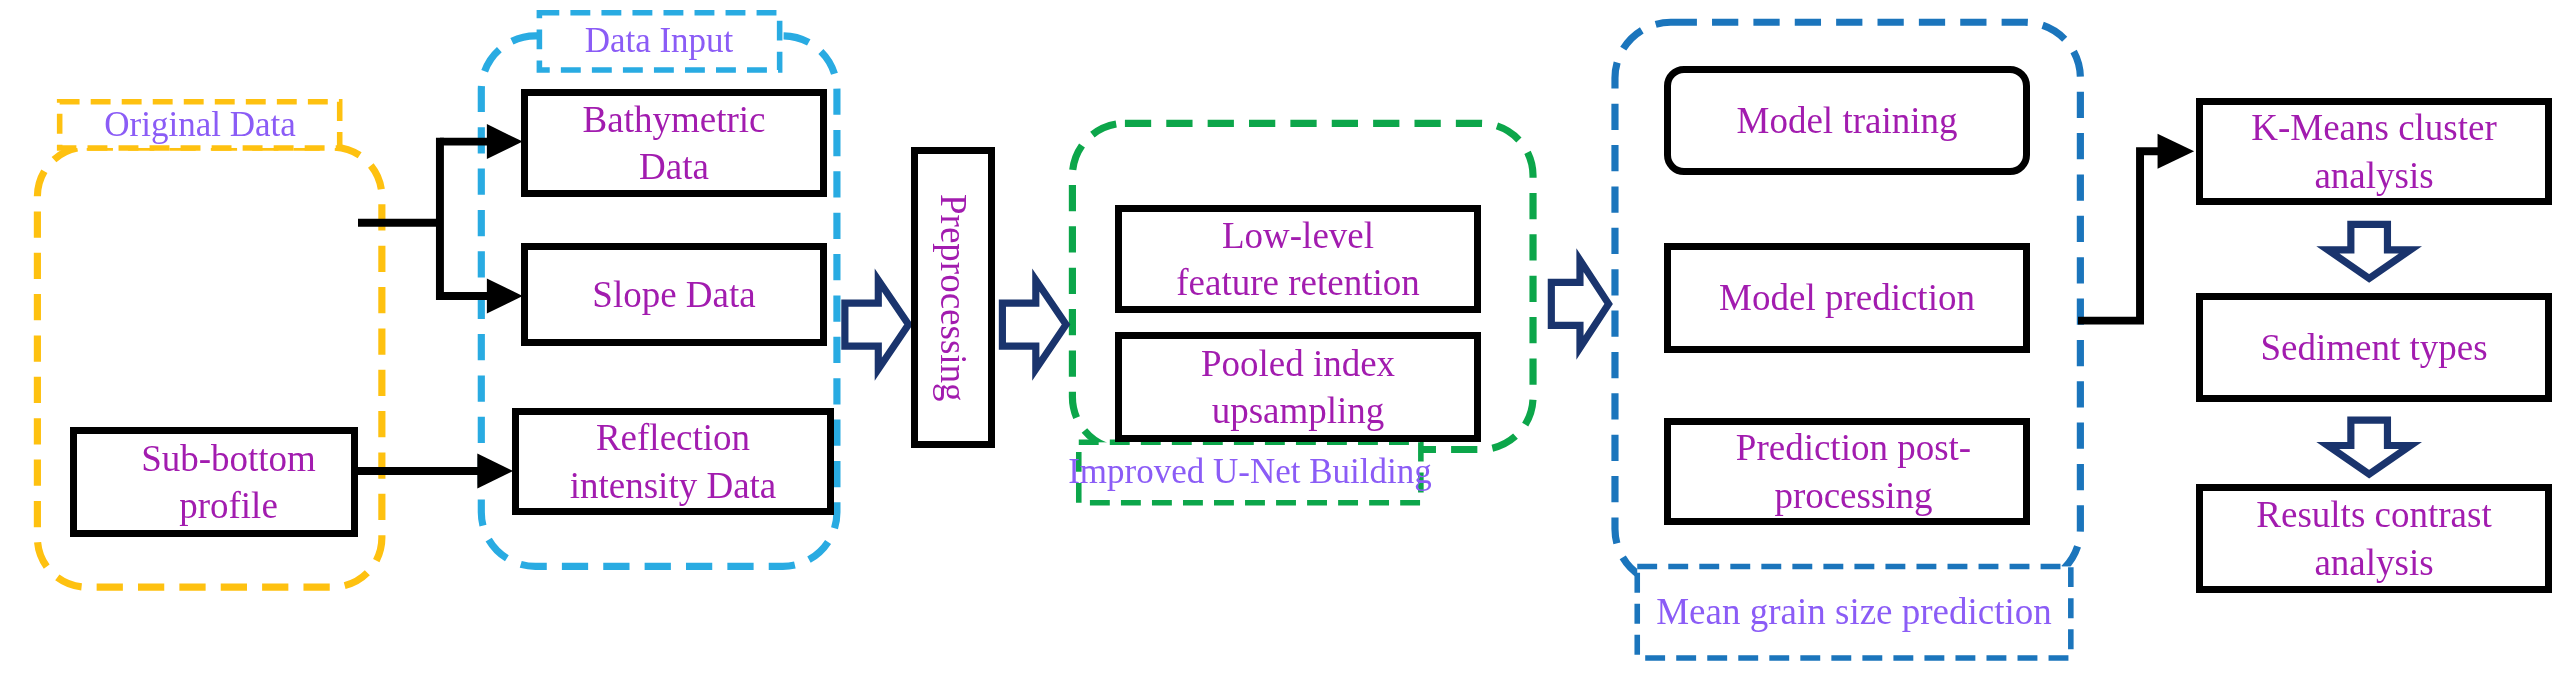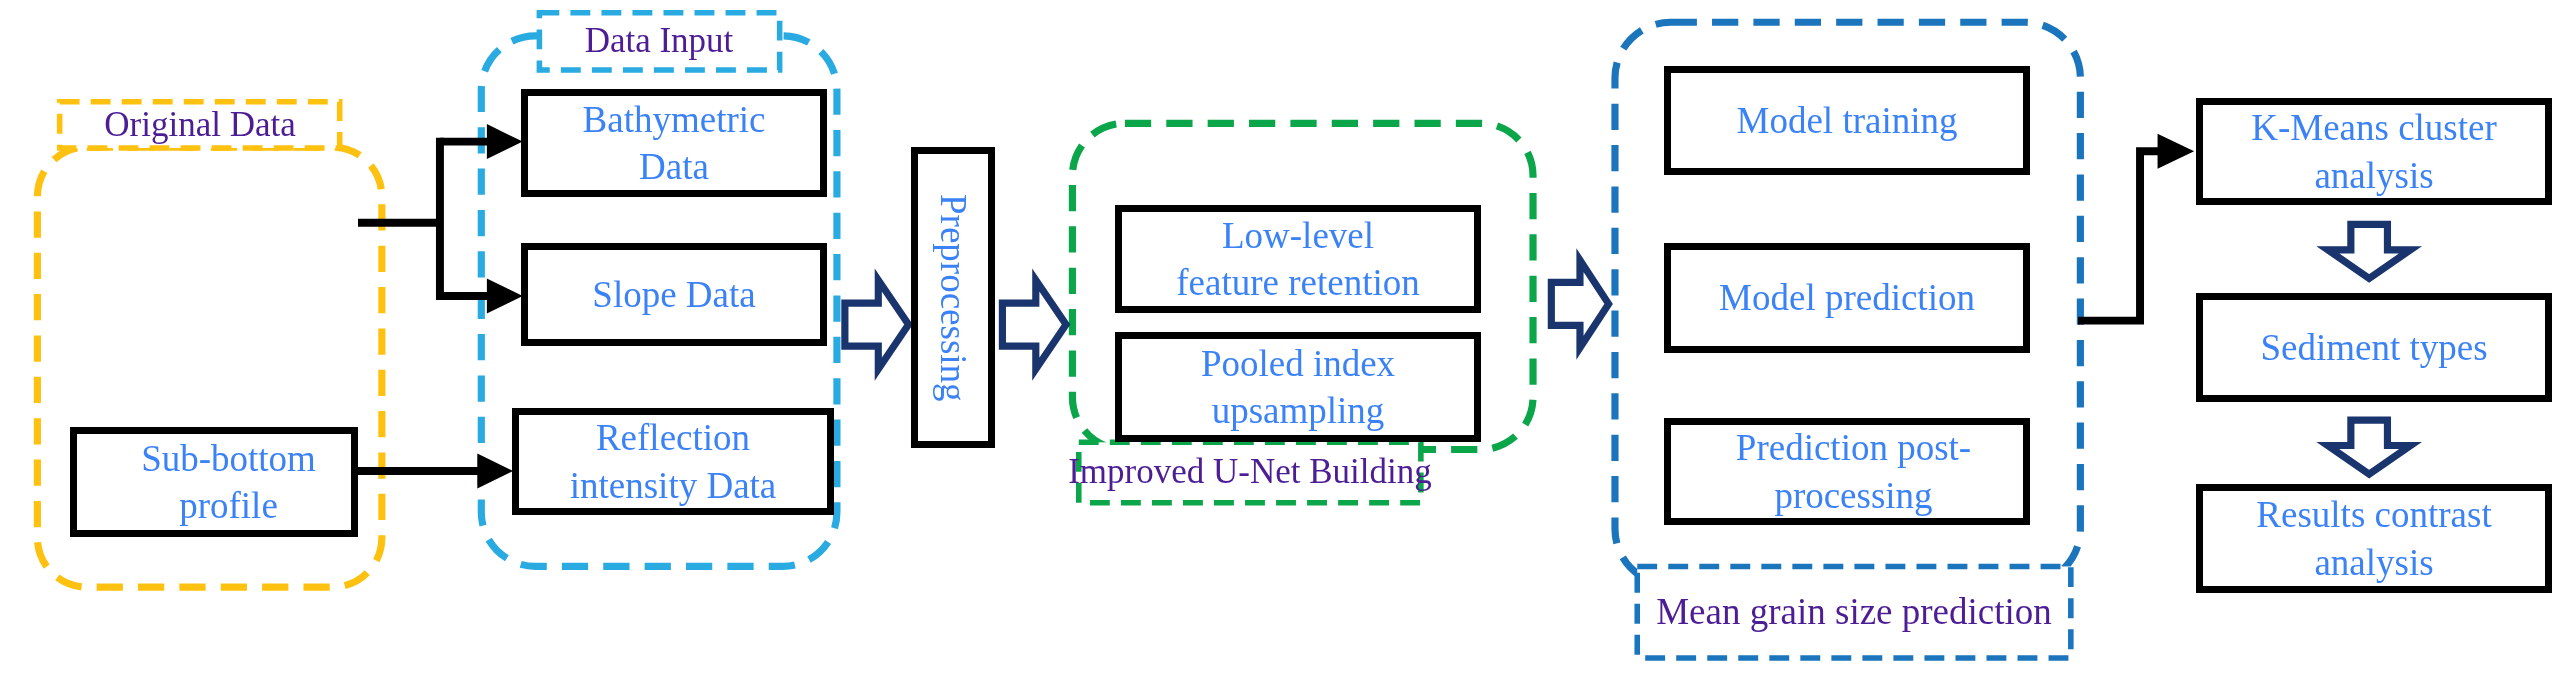"Data Input" .glabel { color: #4c1d95 -> #8b5cf6 }
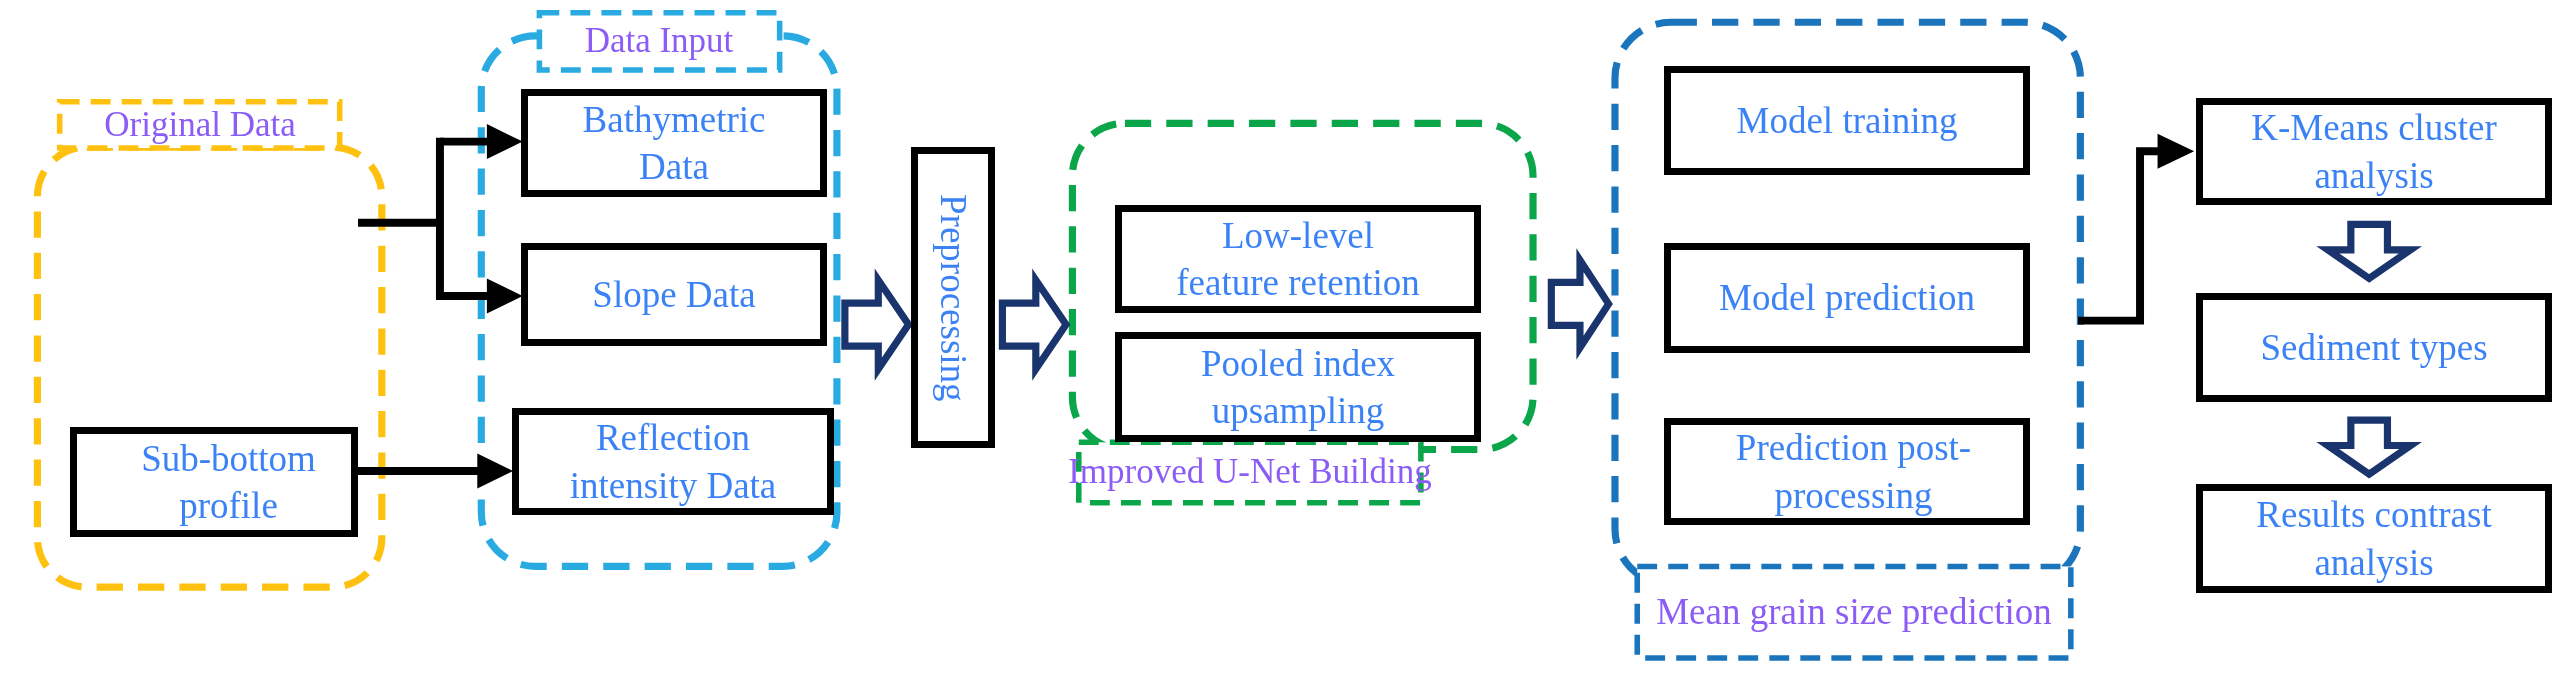"Bathymetric" .pbox span { color: #3b82f6 -> #a21caf }
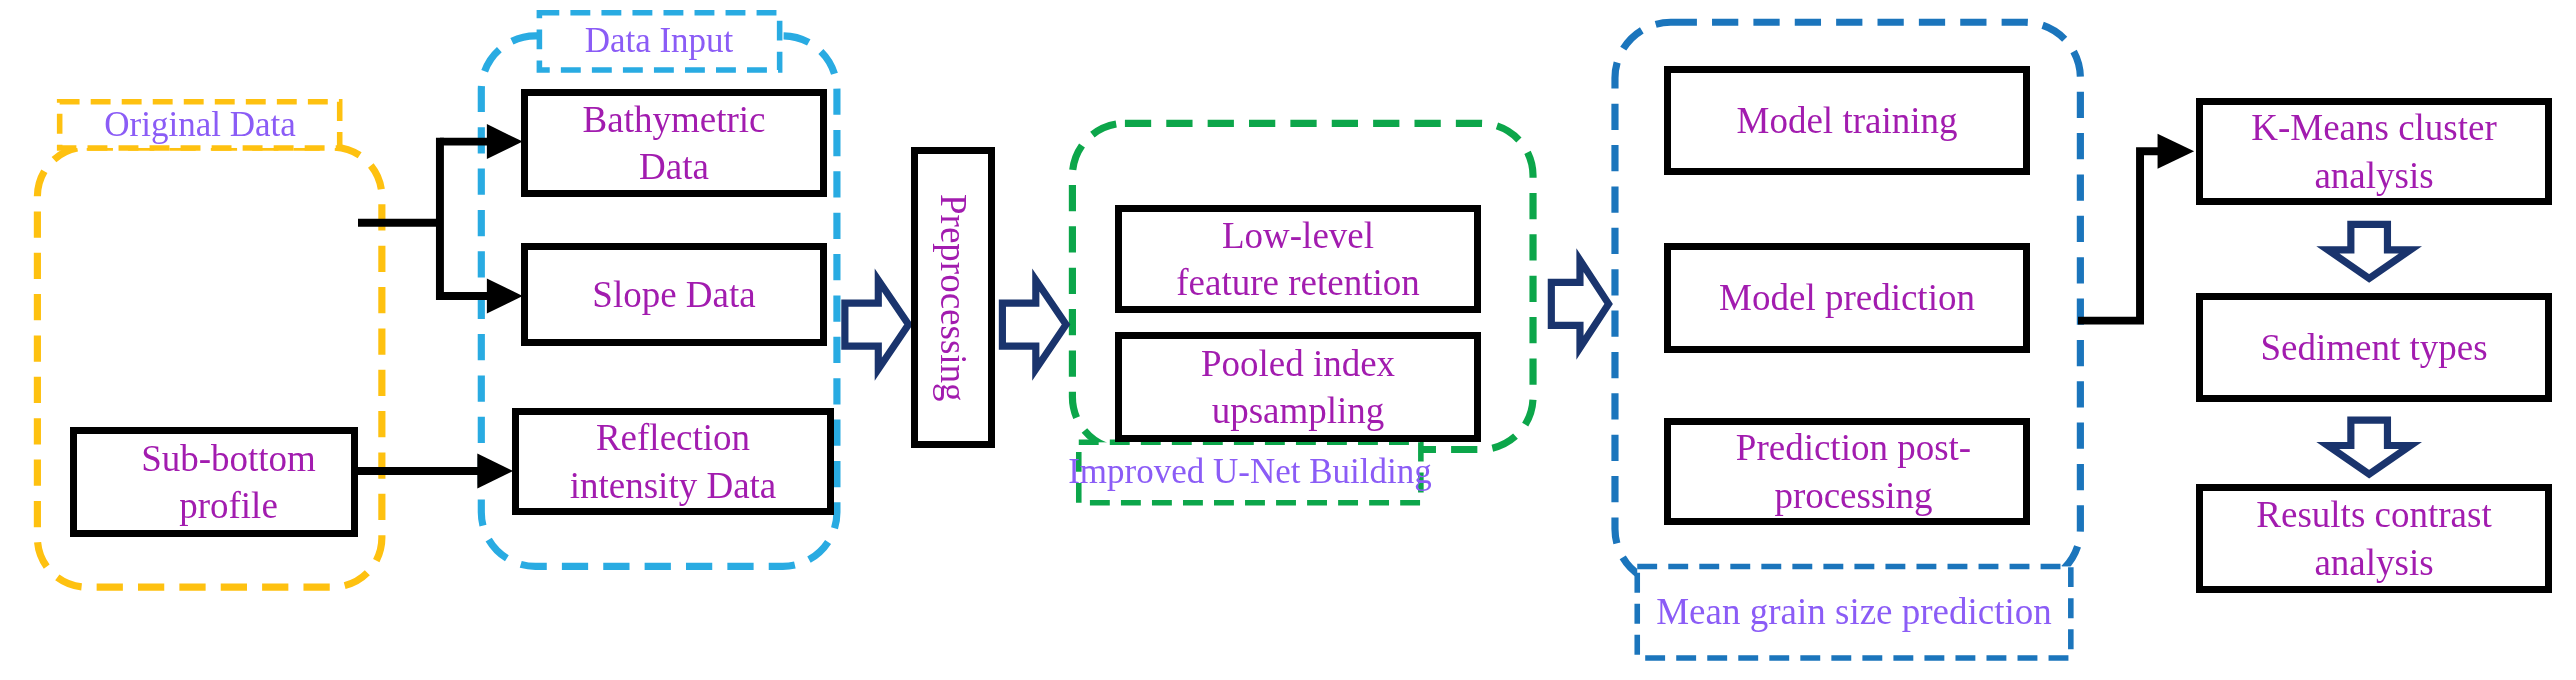"Model training" div.pbox { border-radius: none -> 20px }
